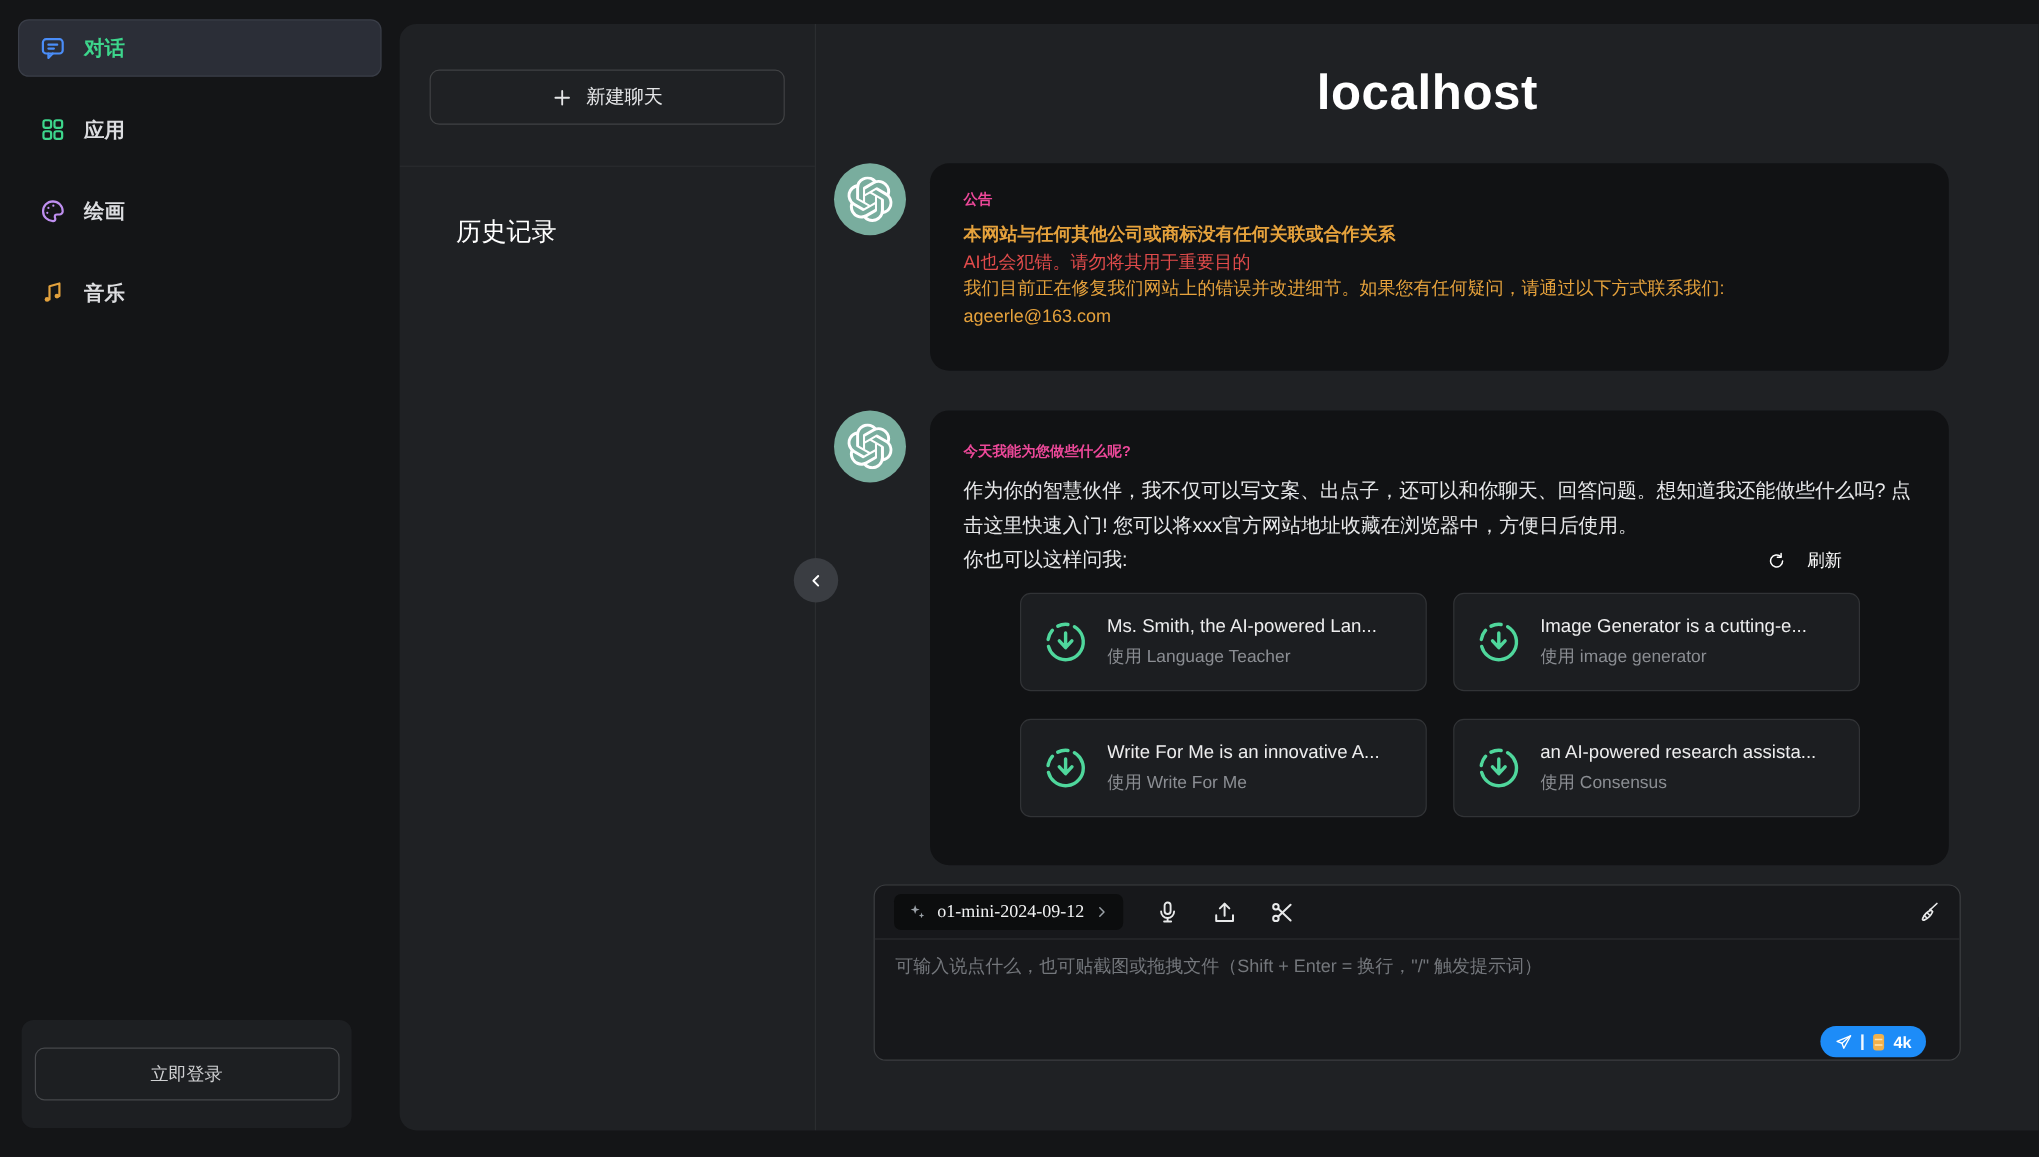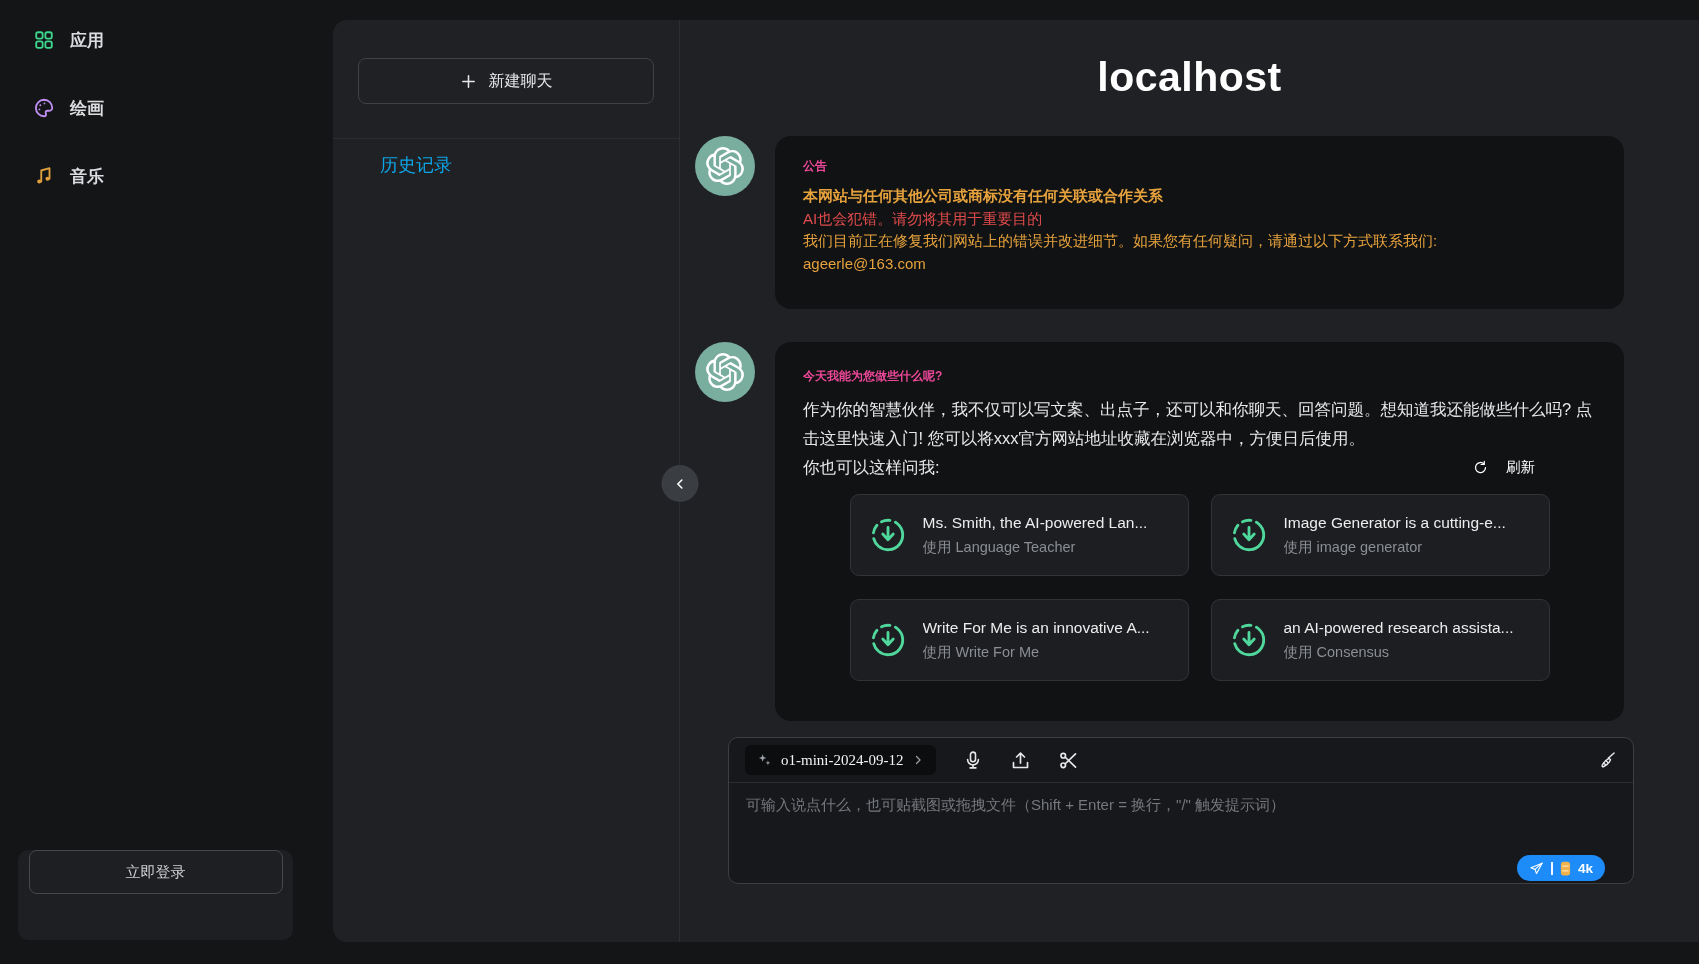"对话" div.nav-item { html: none -> <div> <span> <svg> <rect></rect> <path></path> <path></path> </svg> </span> <span>对话</span> </div> }
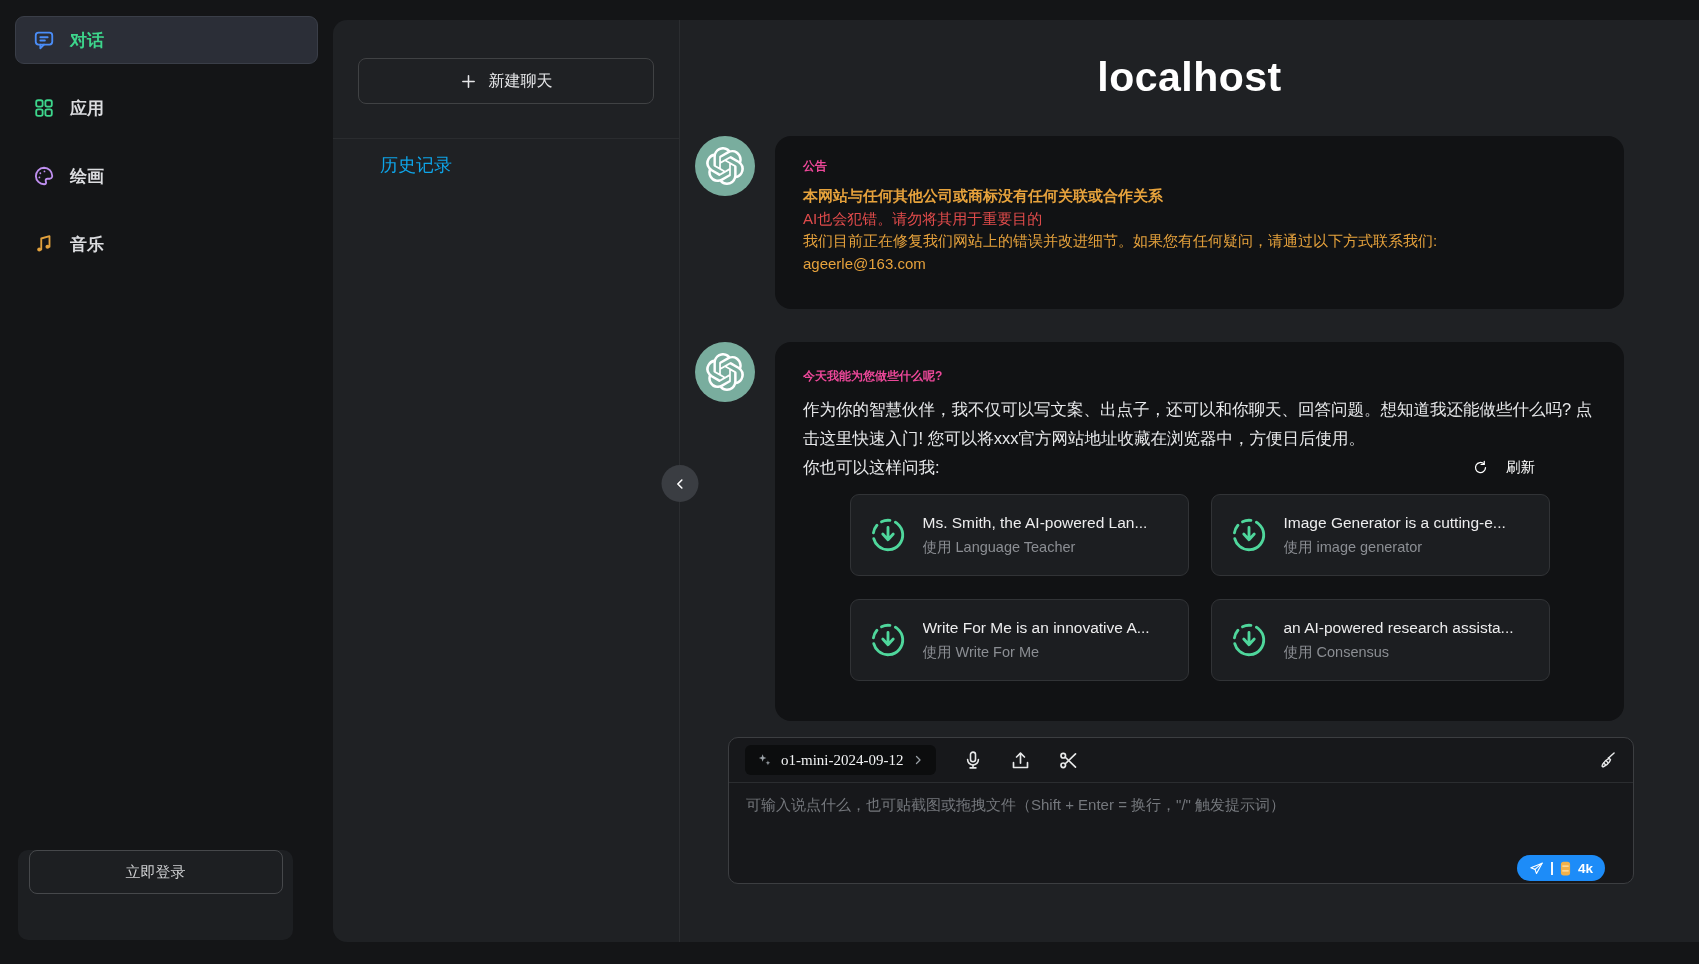"历史记录" .history-title { color: #0ea5e9 -> #ffffff; font-size: 18px -> 21px; margin: 14px 0 0 -> 40px 0 0 }
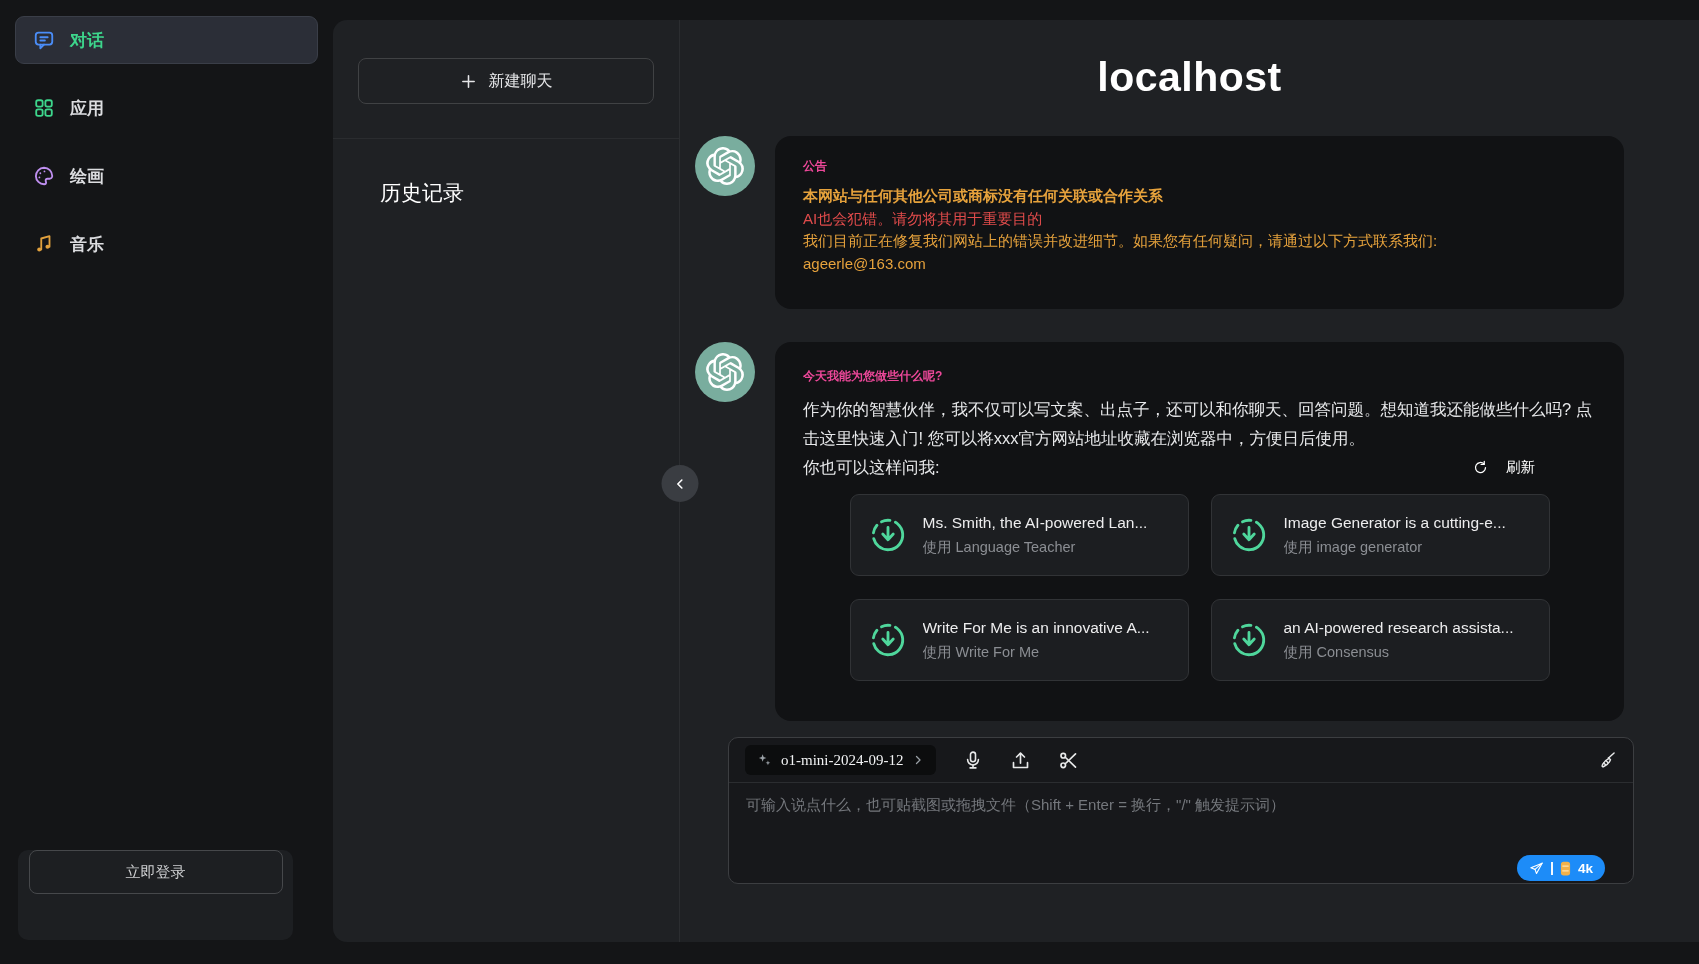"立即登录" .login-card { align-items: flex-start -> center }
